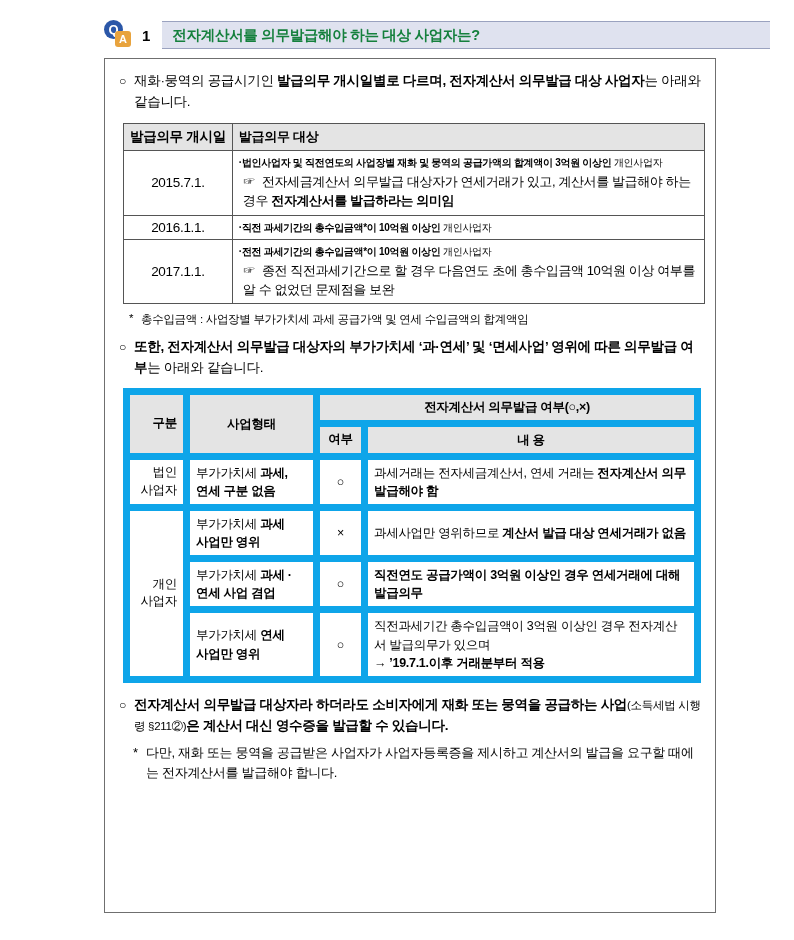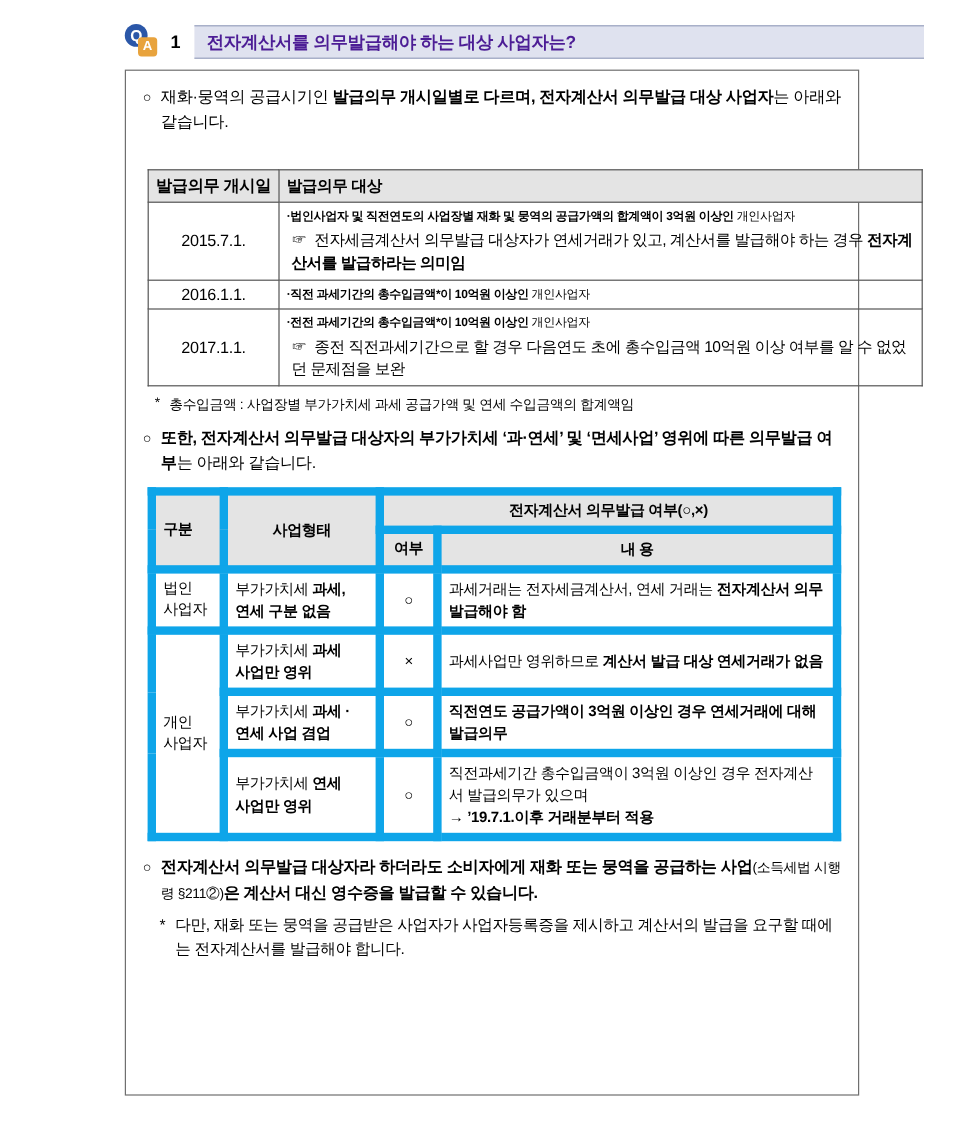"전자계산서를 의무발급해야 하는 대상 사업자는?" .qa-titlebar { color: #4c1d95 -> #15803d }
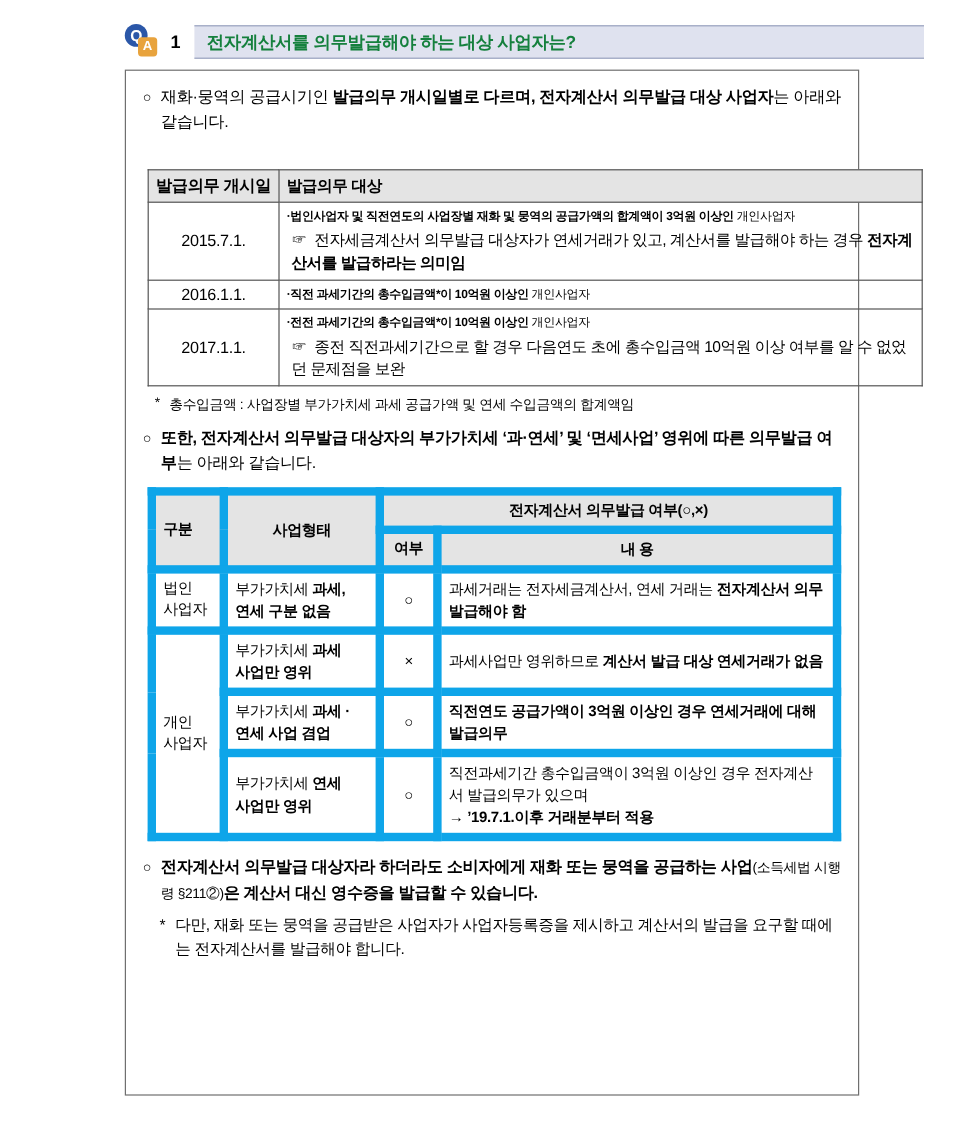"발급의무 개시일" table.t1 { margin: 28px 0 0 4px -> 10px 0 0 4px; width: 646px -> 582px }
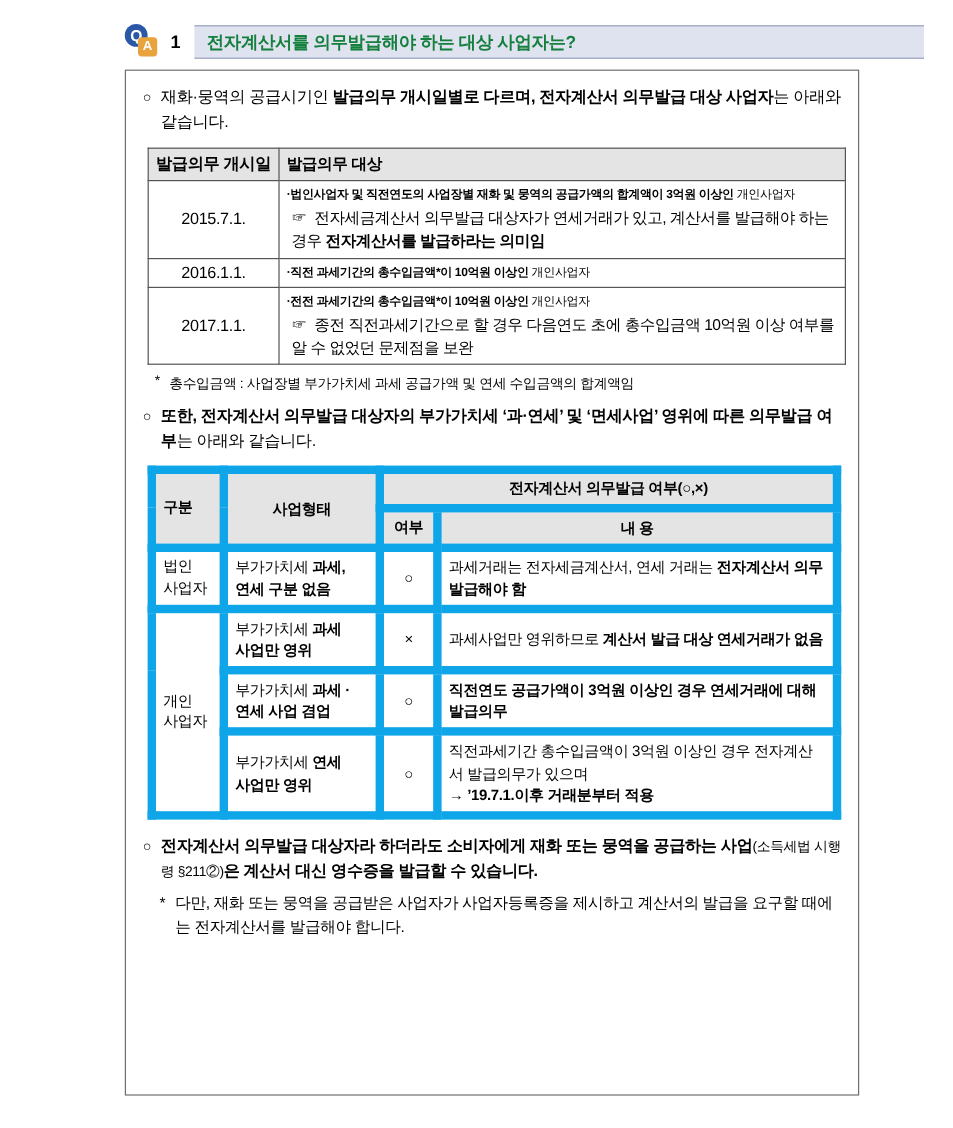"구분" .t2 .c-gubun { text-align: left -> right }
